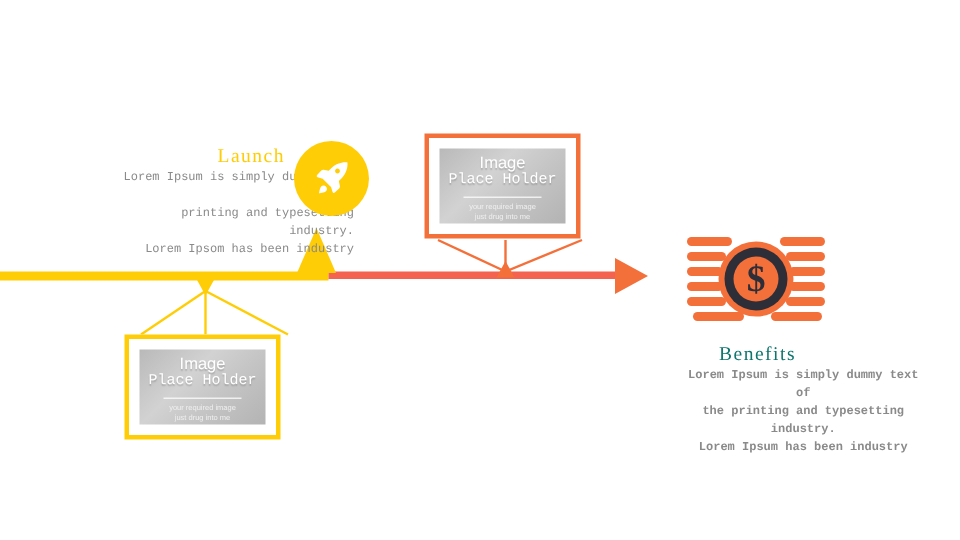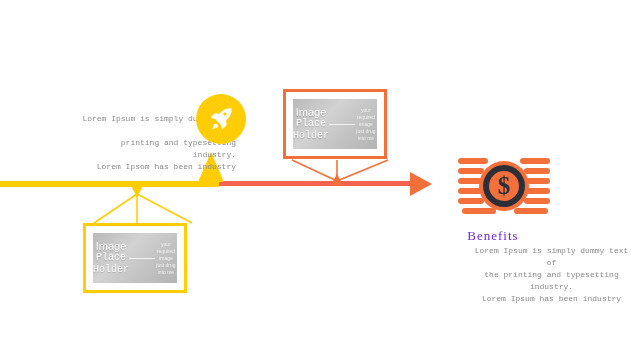"Launch" div.label-heading { html: none -> <div>Launch</div> }
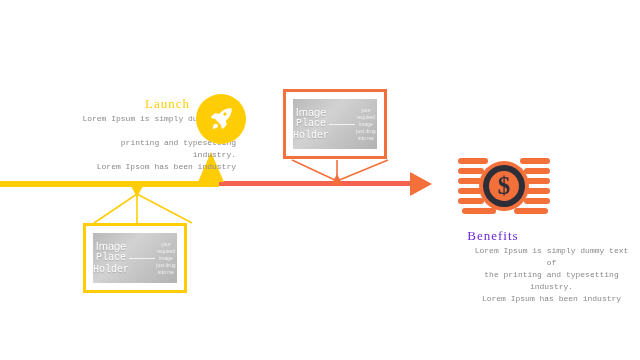"Image" .ph-inner { flex-direction: row -> column }
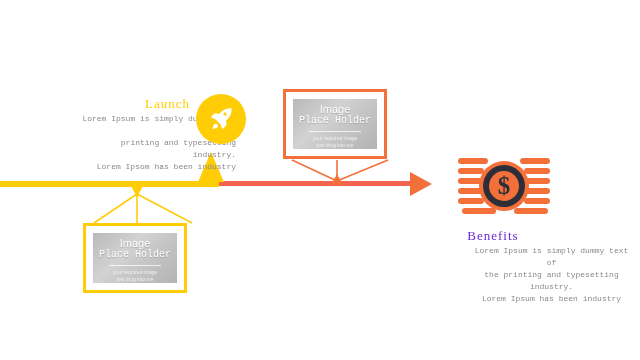"Benefits" #benefits-heading { color: #6d28d9 -> #0f766e; left: 443px -> 455px }
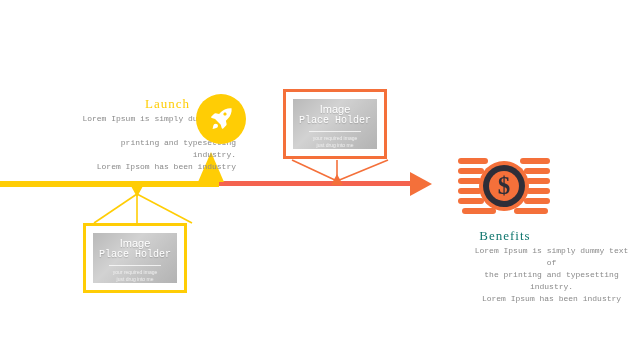"Lorem Ipsum is simply dummy text of" #benefits-body { font-weight: none -> bold; left: 428px -> 412px }
